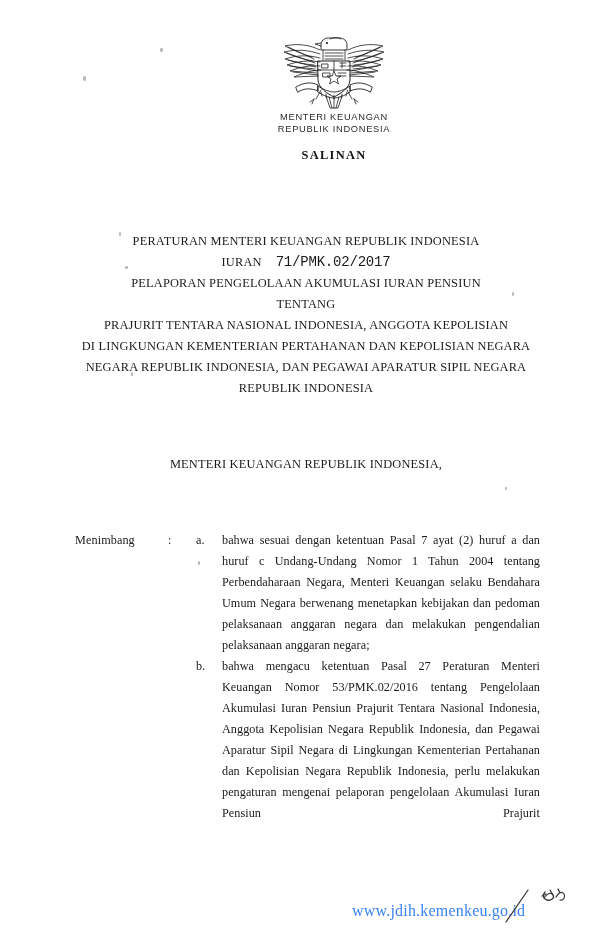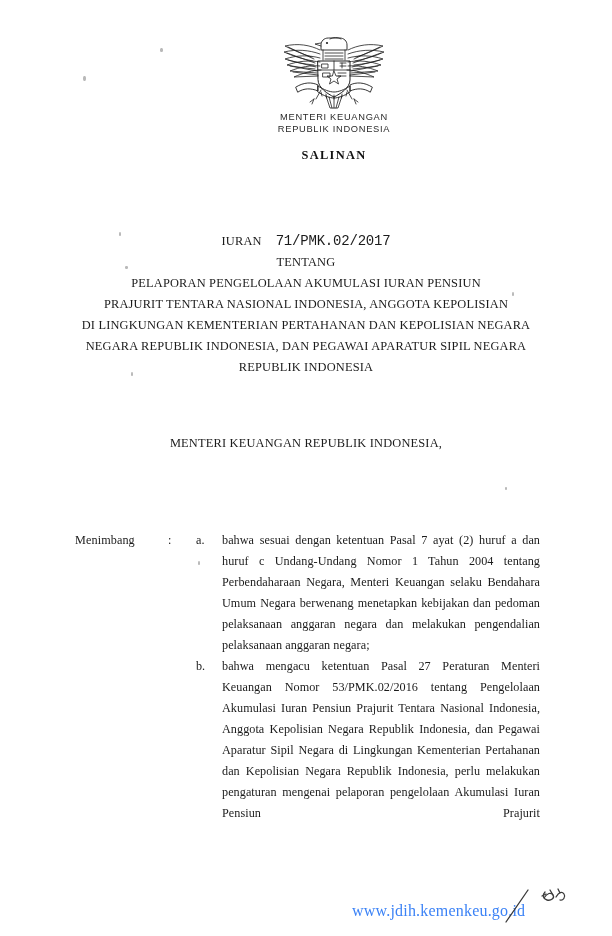"PERATURAN MENTERI KEUANGAN REPUBLIK" div.t-line { html: none -> <div>PERATURAN MENTERI KEUANGAN REPUBLIK INDONESIA</div> }
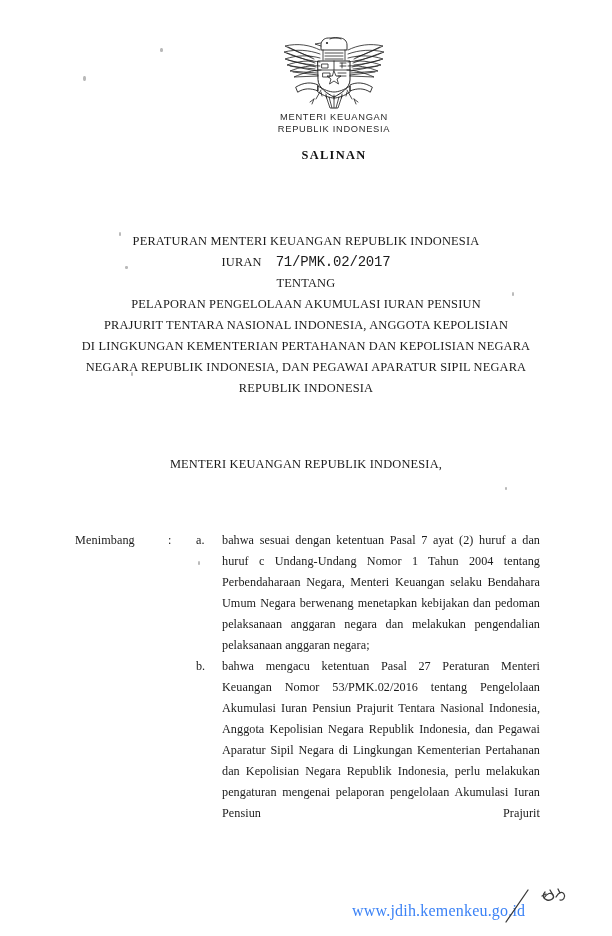"TENTANG" div.t-line { order: before "PELAPORAN PENGELOLAAN AKUMULASI IURAN" -> after "PELAPORAN PENGELOLAAN AKUMULASI IURAN" }
